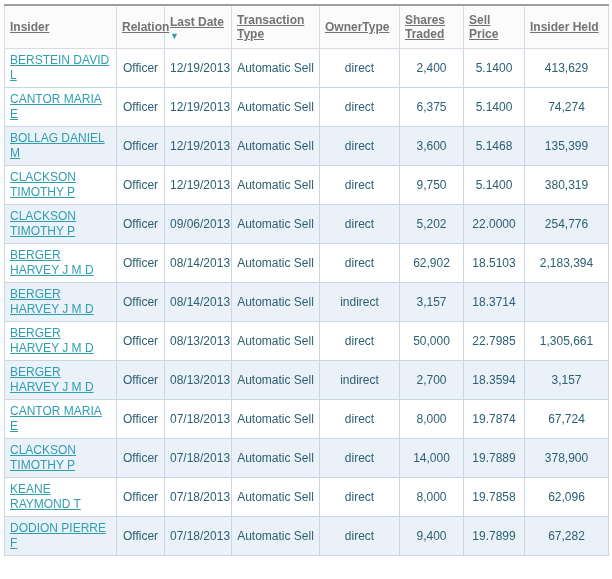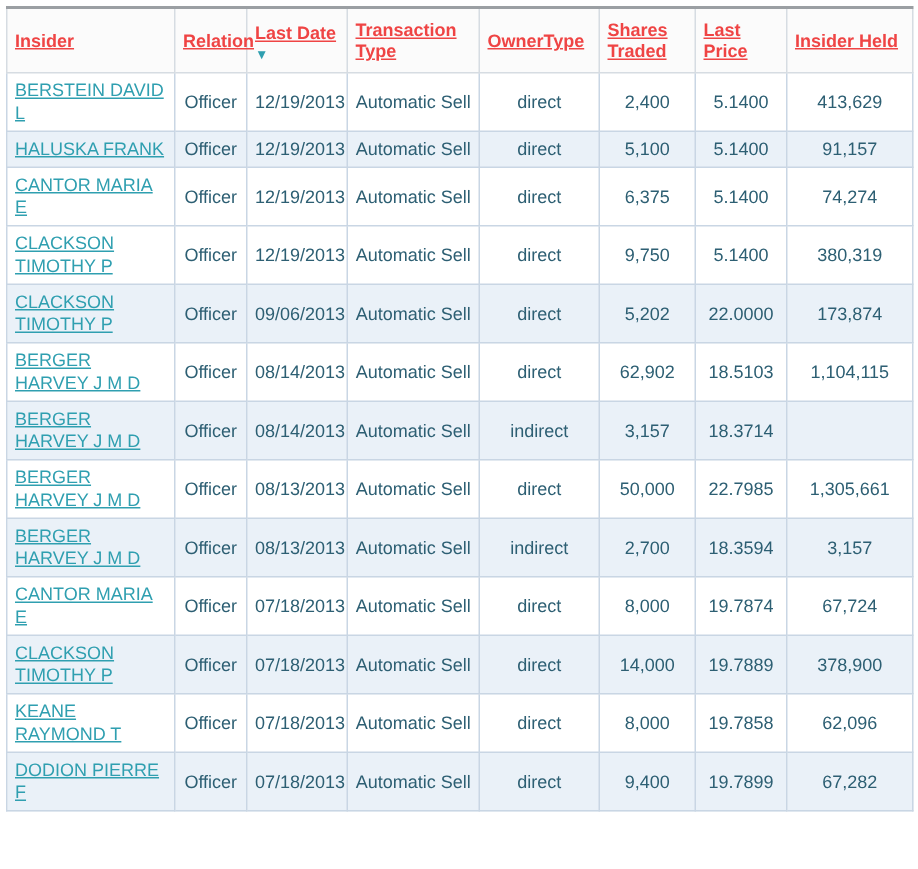"Insider" th a { color: #ef4444 -> #737373 }
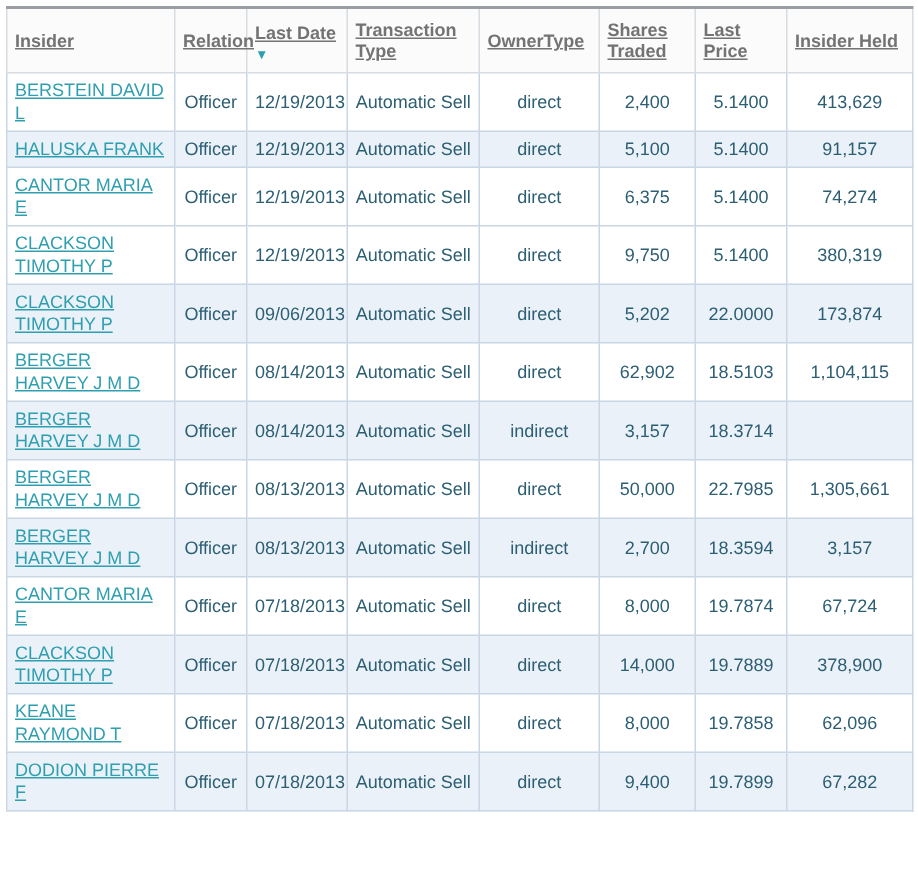"Last Price" a { text: Last -> Sell }
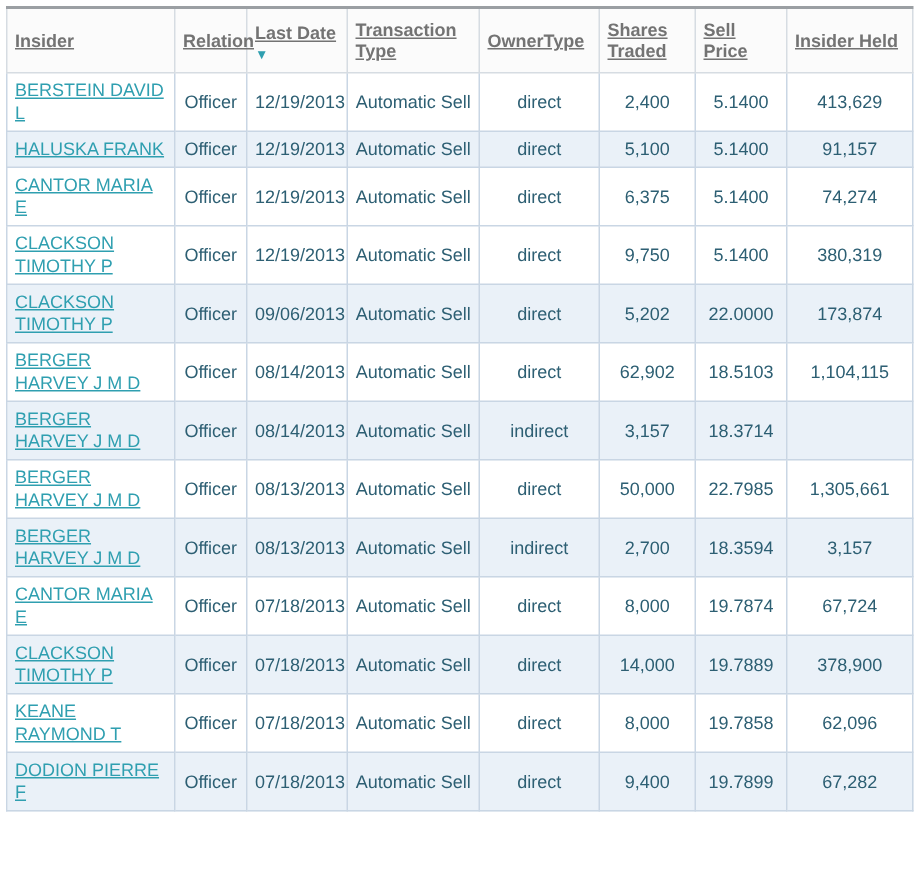"HALUSKA FRANK" tr.alt { html: <tr> <td><a>HALUSKA FRANK</a></td> <td>Officer</td> <td>12/19/2013</td> <td>Automatic Sell</td> <td>direct</td> <td>5,100</td> <td>5.1400</td> <td>91,157</td> </tr> -> none }
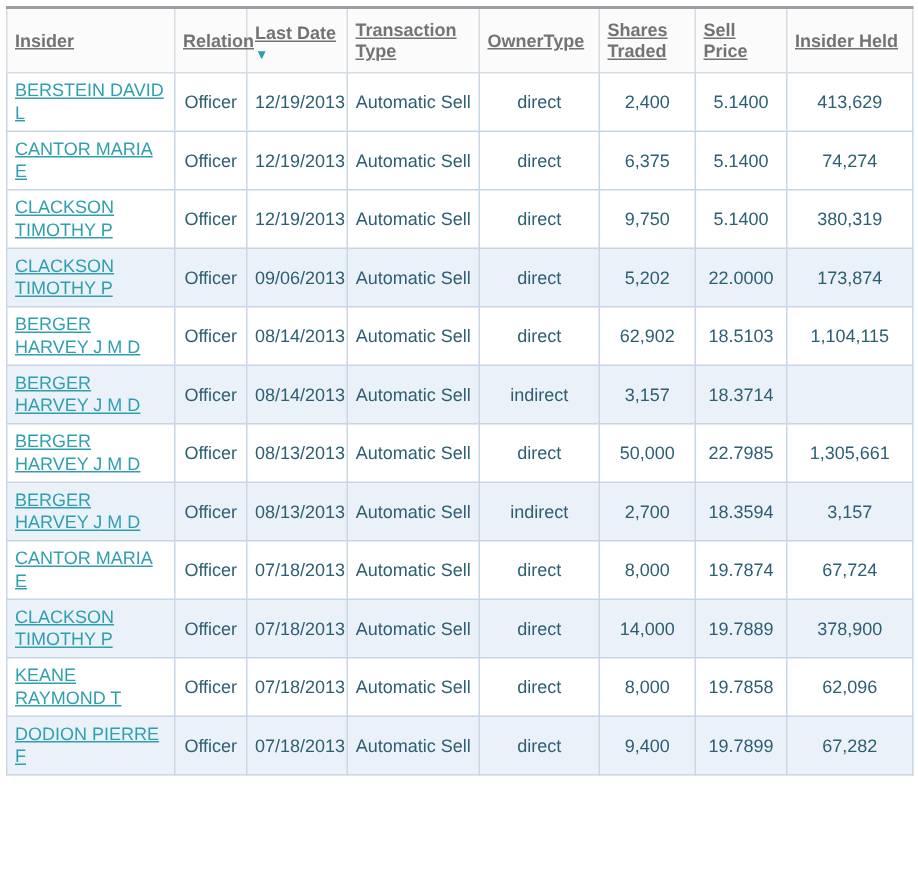"BOLLAG DANIEL M" tr.alt { html: none -> <tr> <td><a>BOLLAG DANIEL M</a></td> <td>Officer</td> <td>12/19/2013</td> <td>Automatic Sell</td> <td>direct</td> <td>3,600</td> <td>5.1468</td> <td>135,399</td> </tr> }
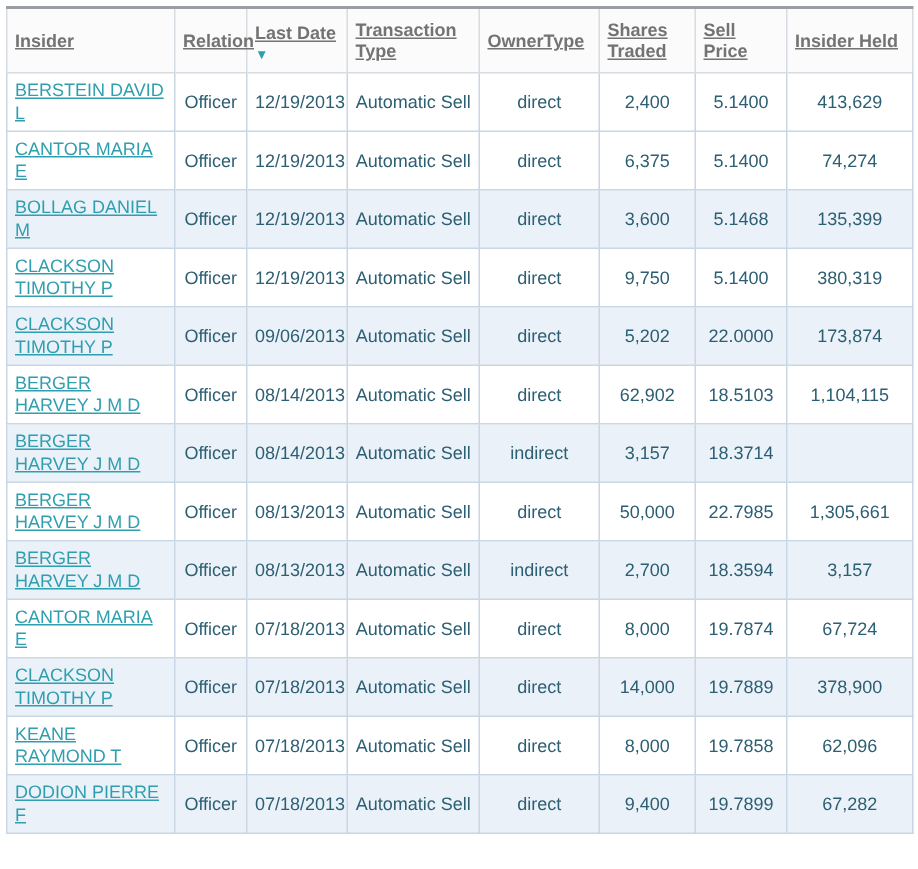"173,874" td { text: 173,874 -> 254,776 }
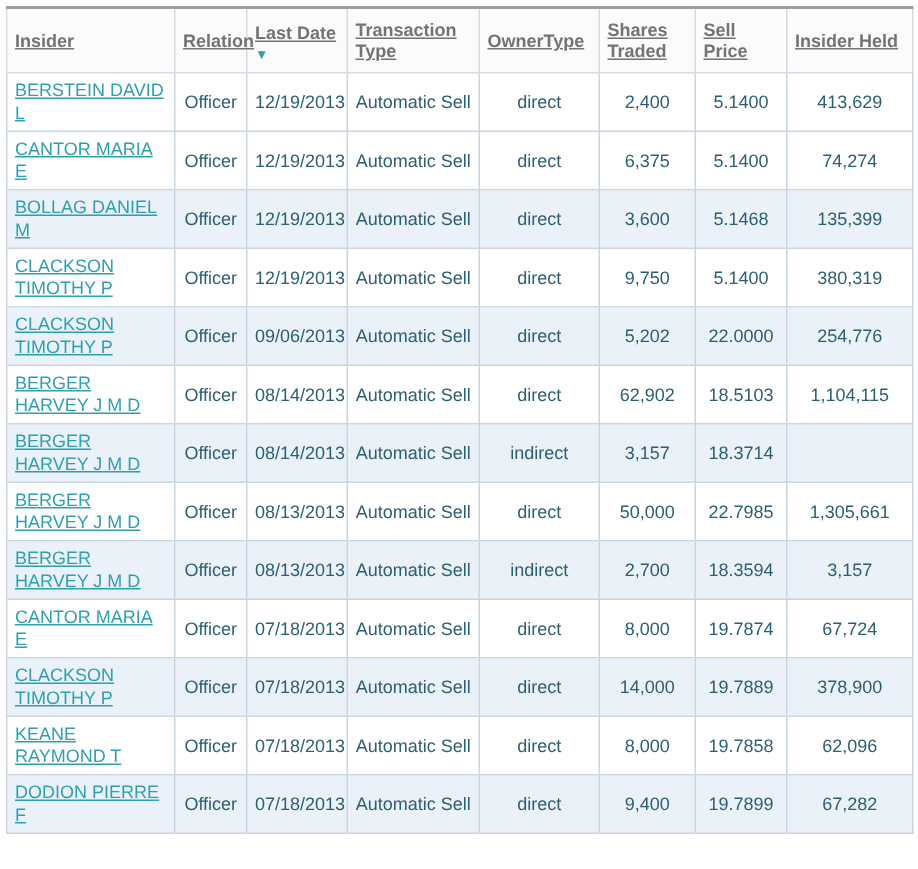"1,104,115" td { text: 1,104,115 -> 2,183,394 }
